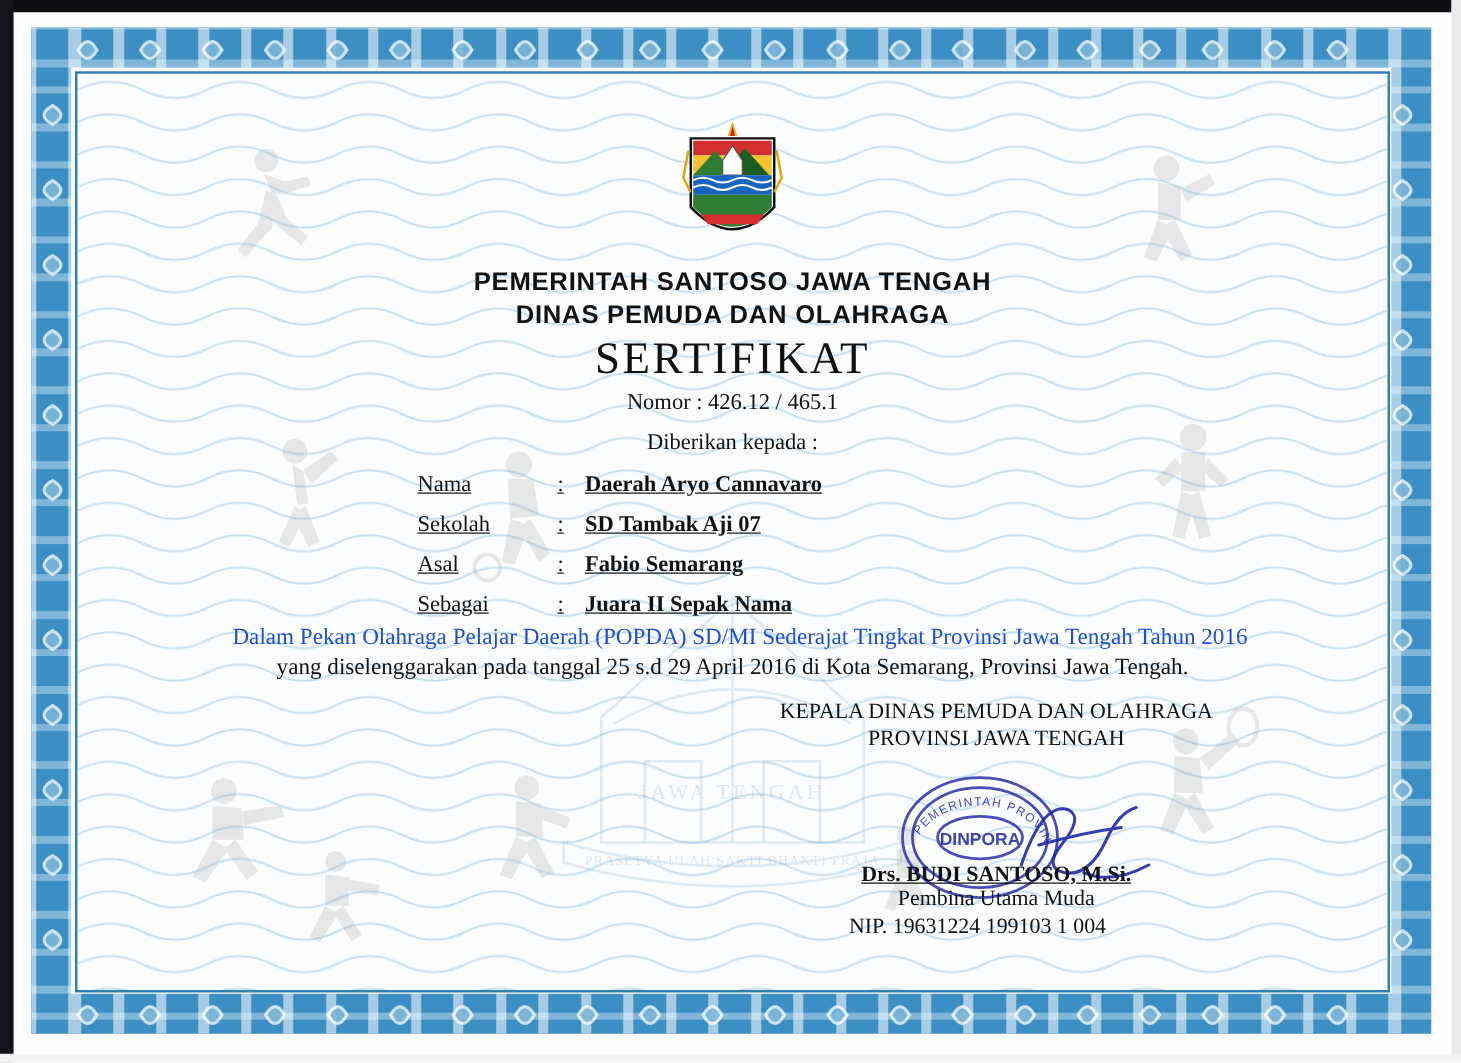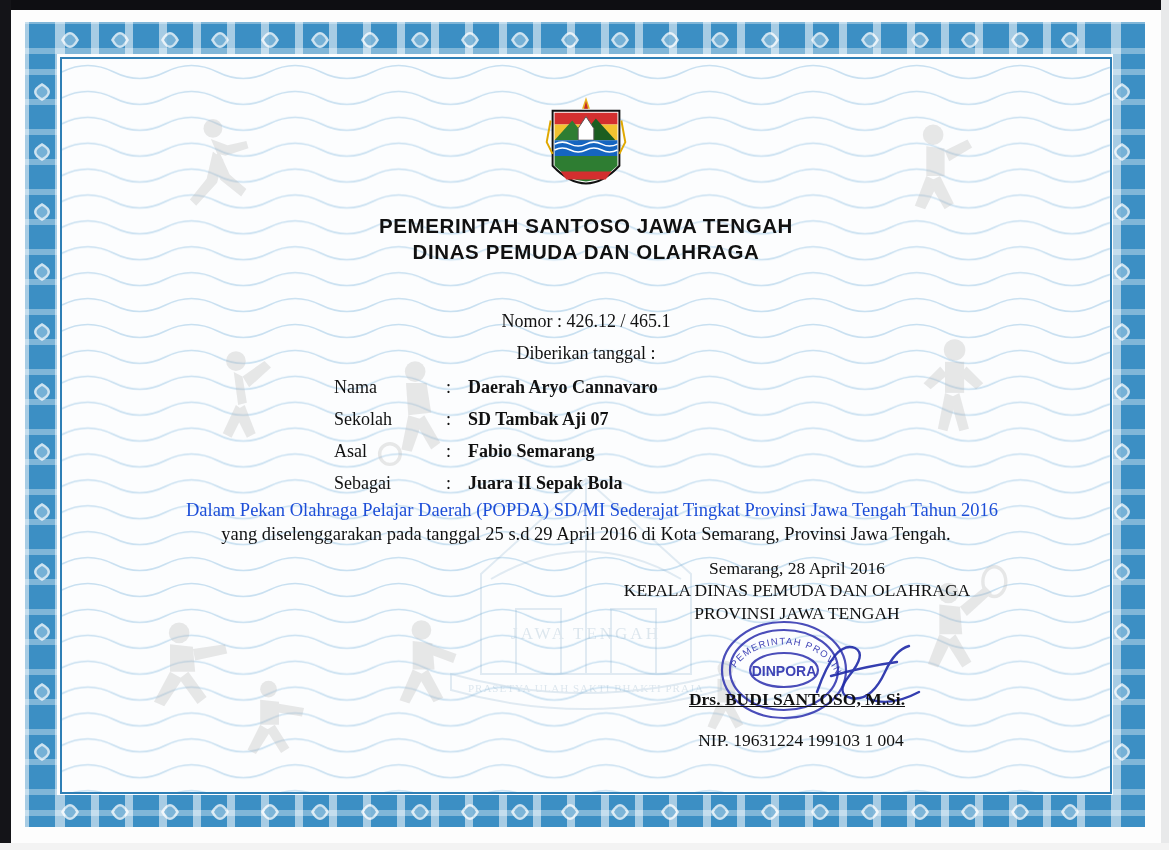"SERTIFIKAT" div.title { html: none -> <div>SERTIFIKAT</div> }
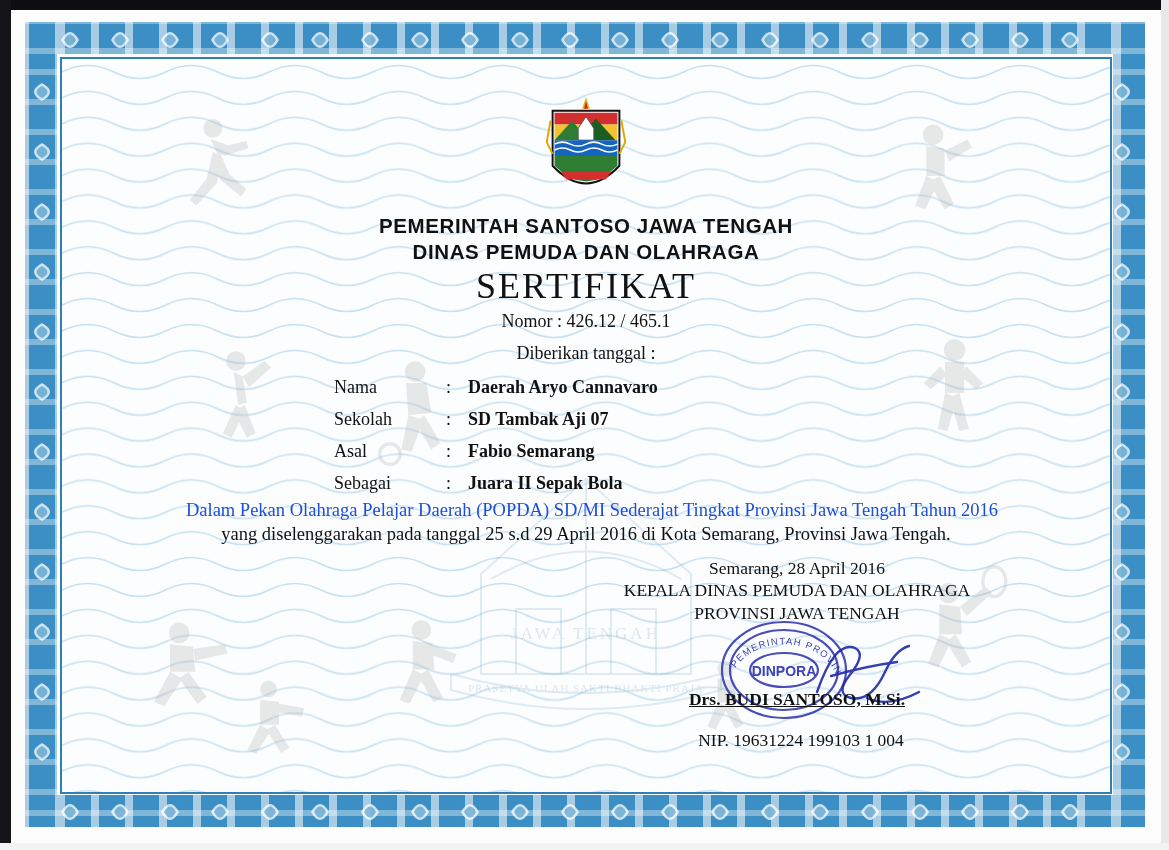"Diberikan tanggal :" div.given-to { text: tanggal -> kepada }
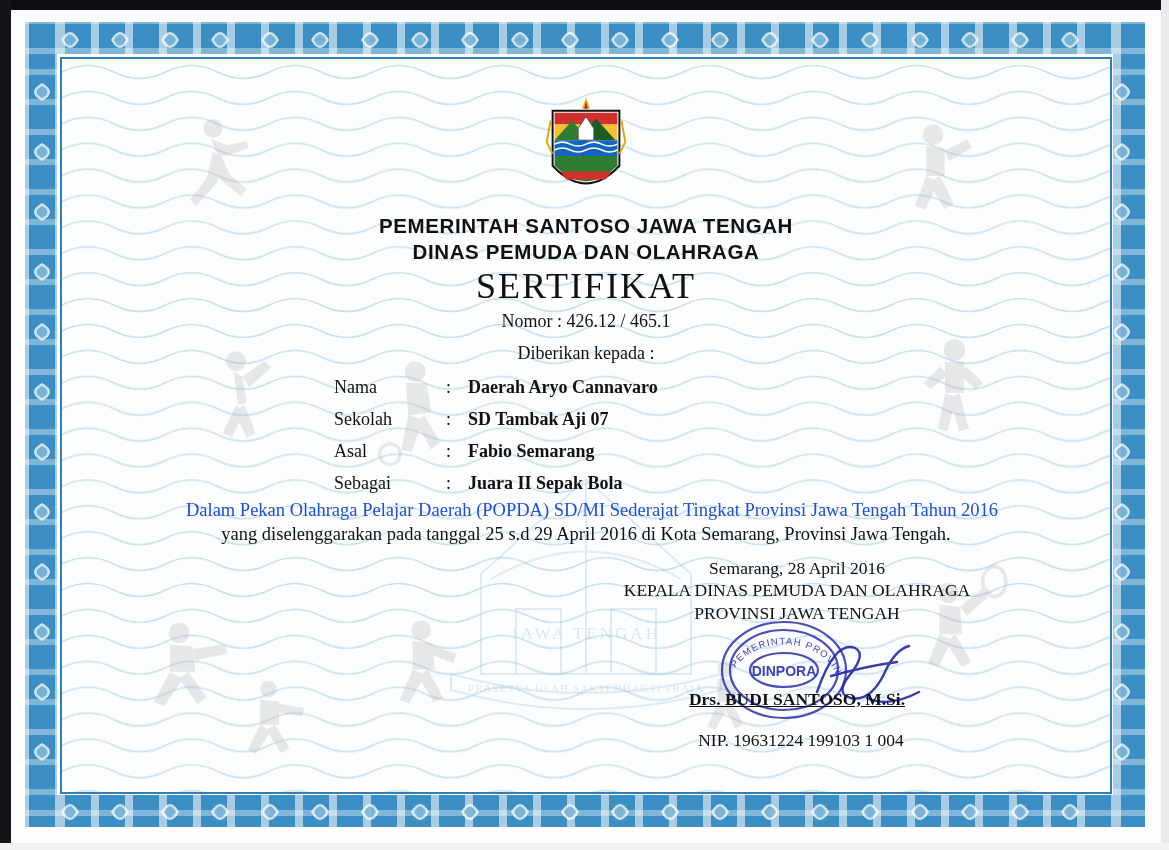"Nama" .fields { text-decoration: none -> underline }
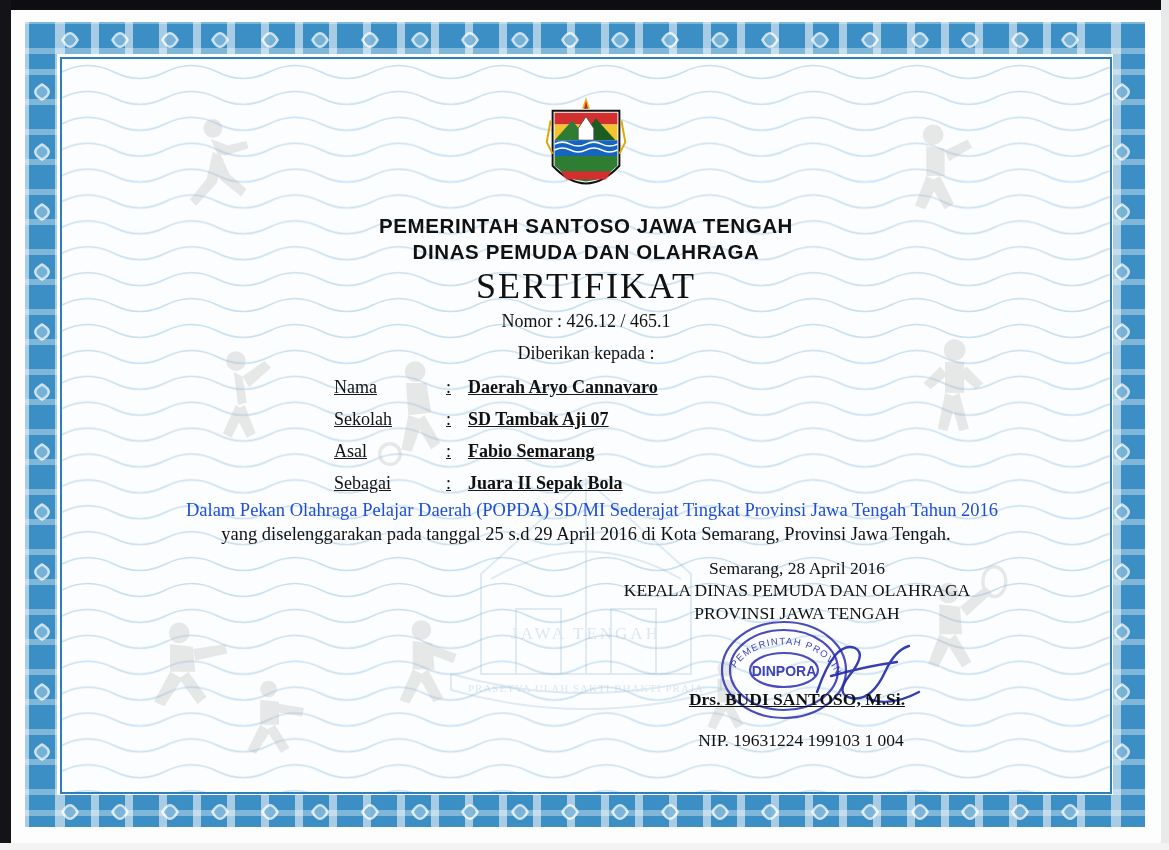"Juara II Sepak Bola" span.field-value { text: Bola -> Nama }
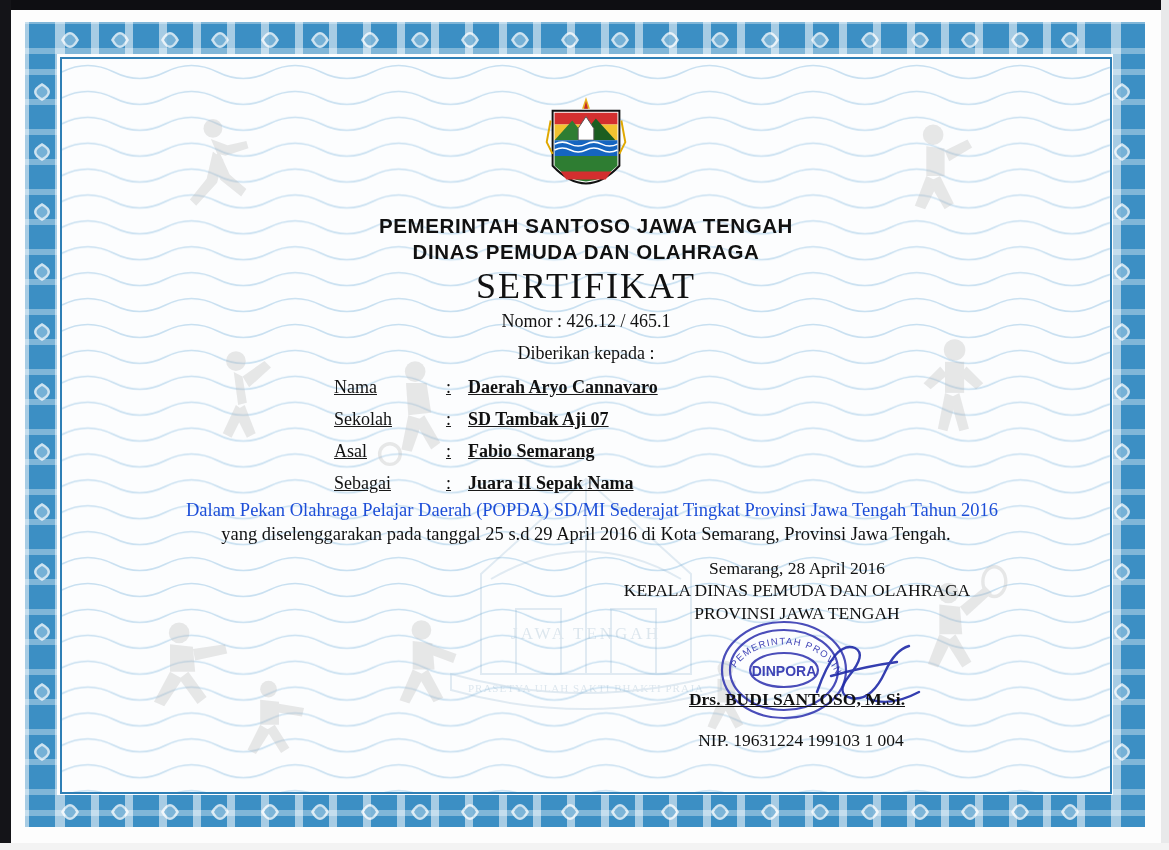"Semarang, 28 April 2016" div.sign-place { html: <div>Semarang, 28 April 2016</div> -> none }
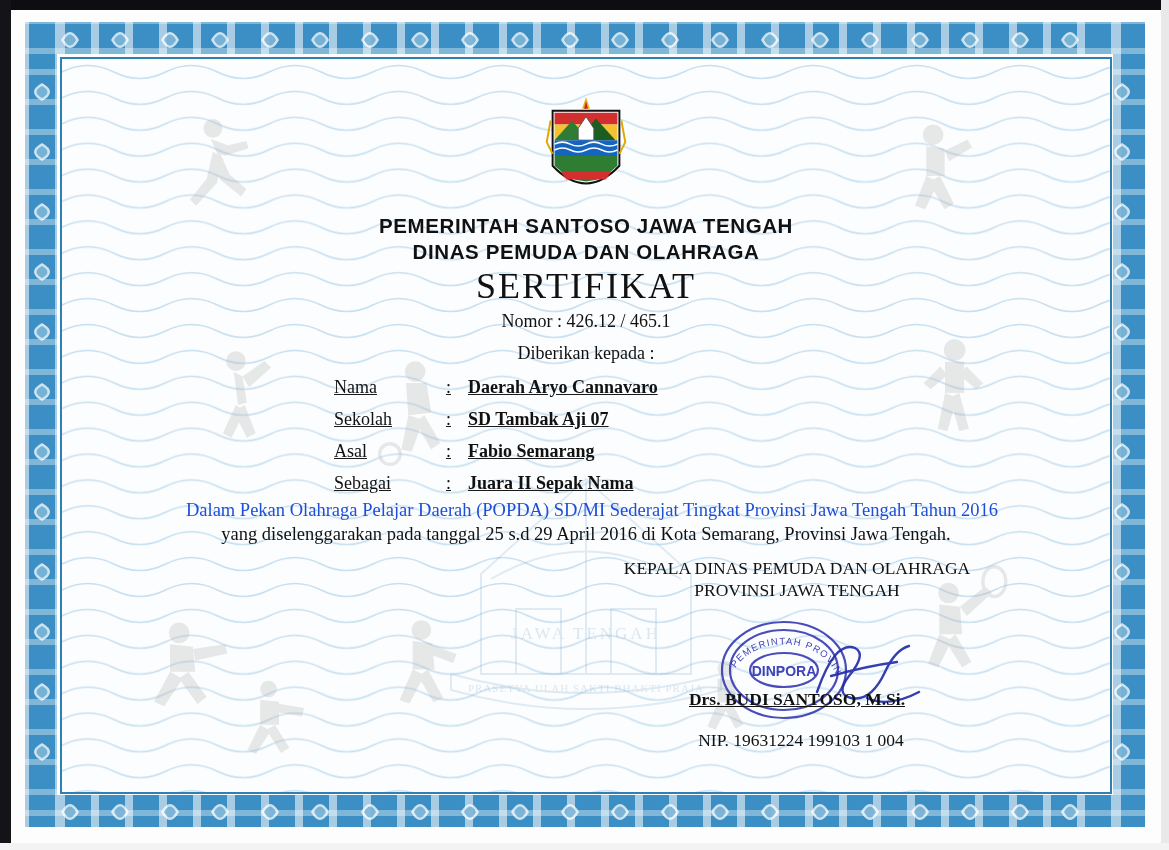"Pembina Utama Muda" div.signer-rank { html: none -> <div>Pembina Utama Muda</div> }
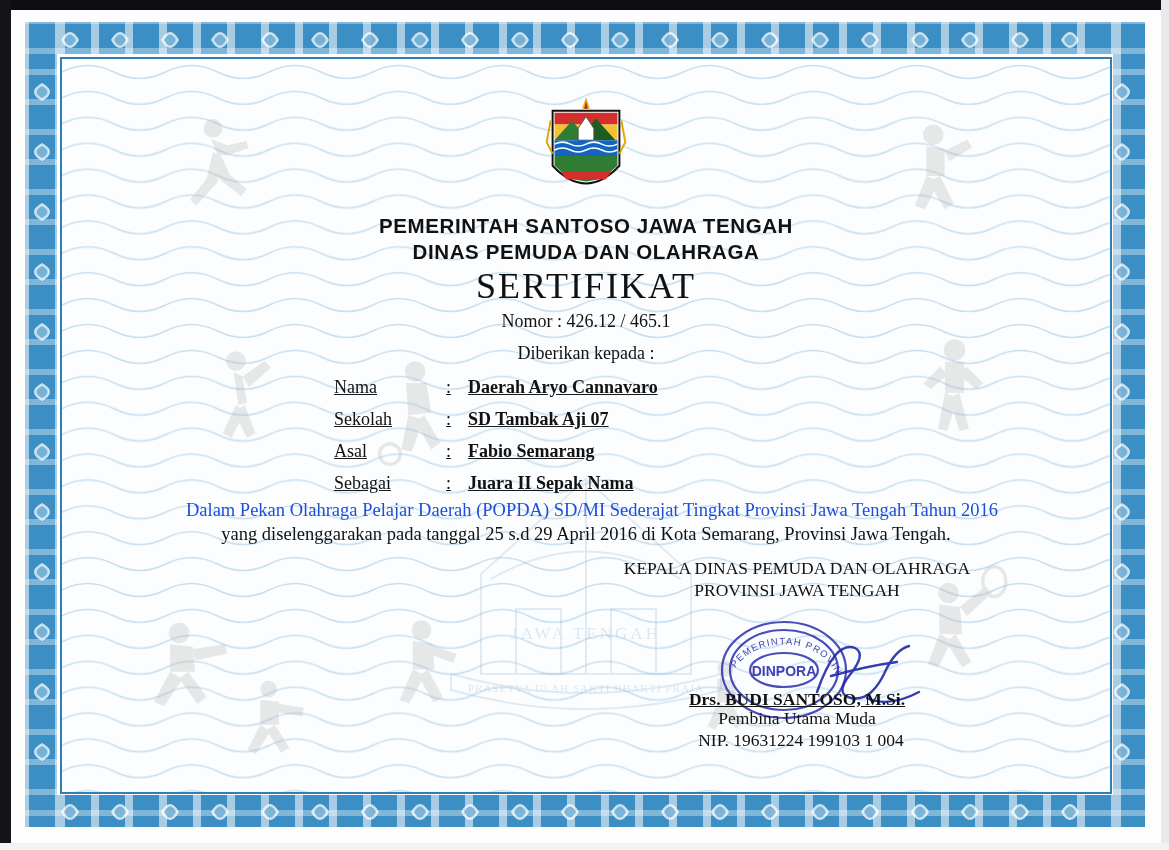"NIP. 19631224 199103 1 004" .signer-nip { right: 74px -> 93px }
